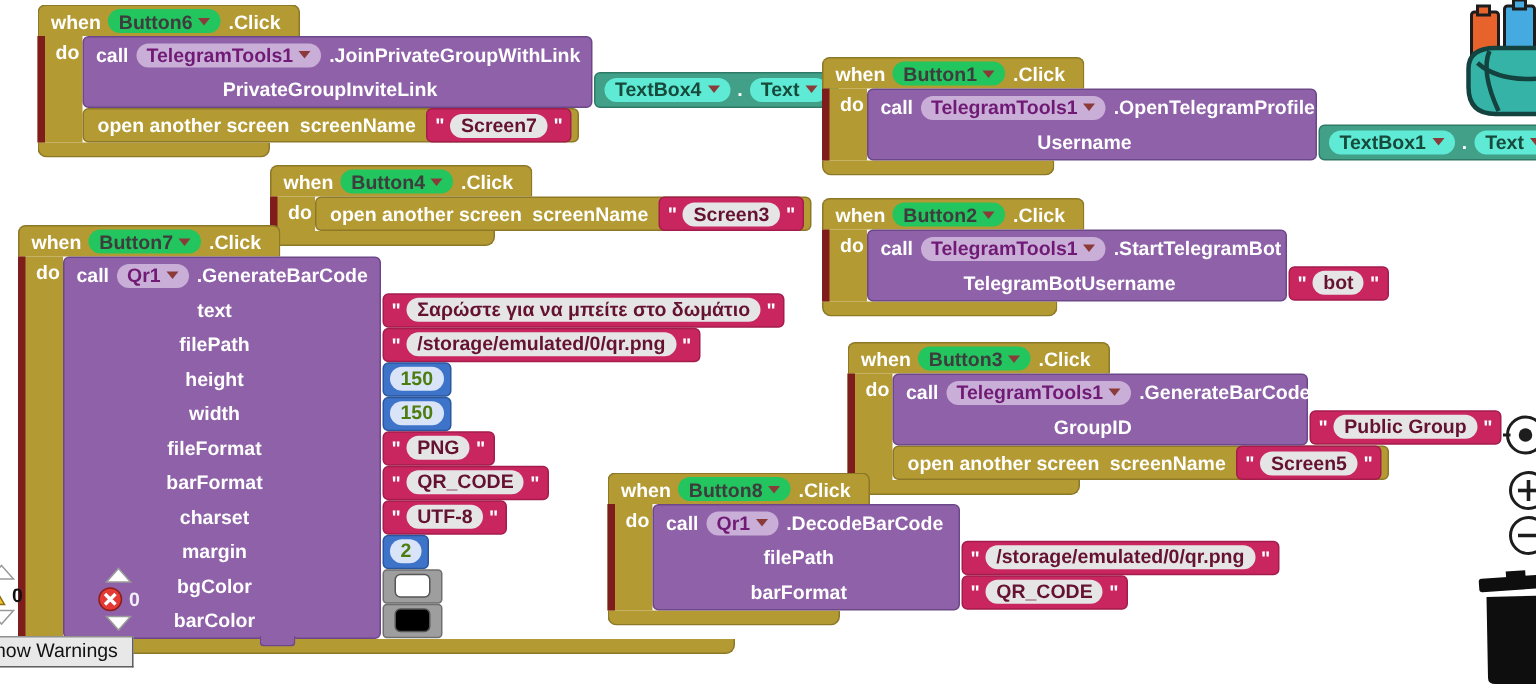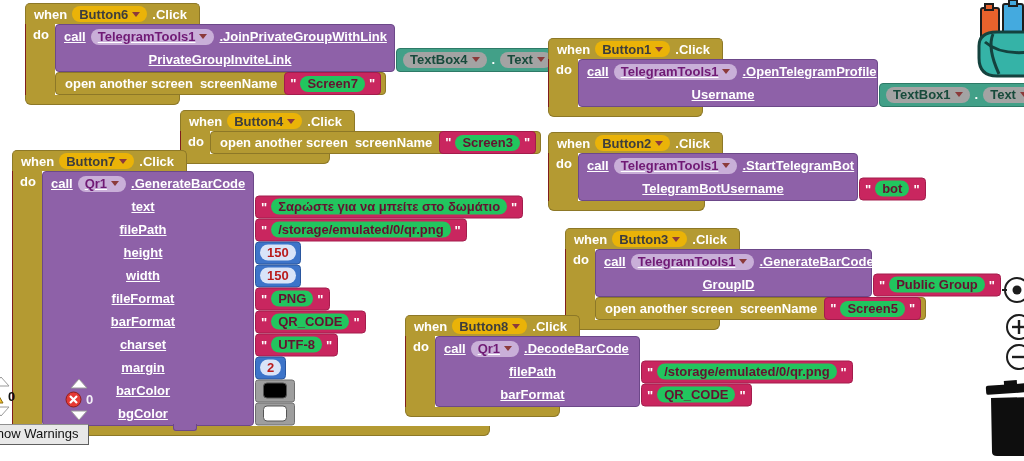"Button6" .pill-gold { background: #eab308 -> #22c55e }
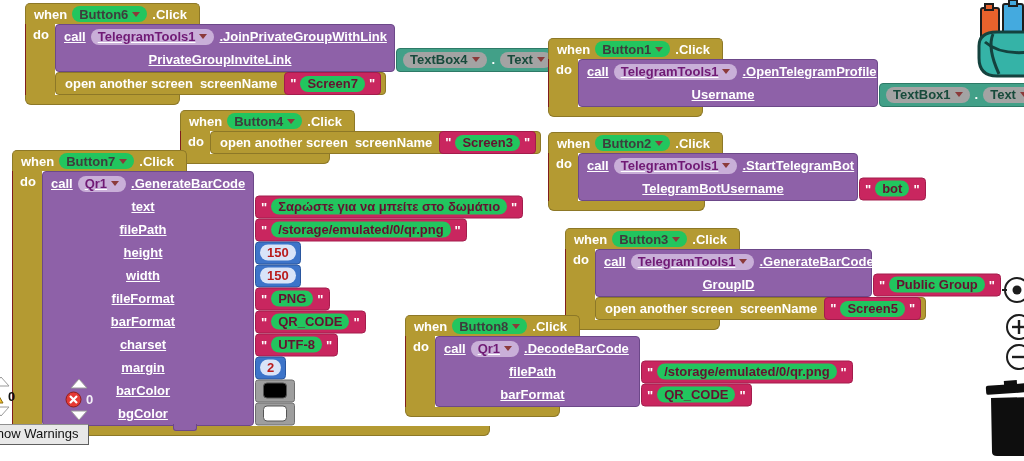"do" .ev-spine { border-left: 1px solid #7f1d1d -> 5px solid #7f1d1d }
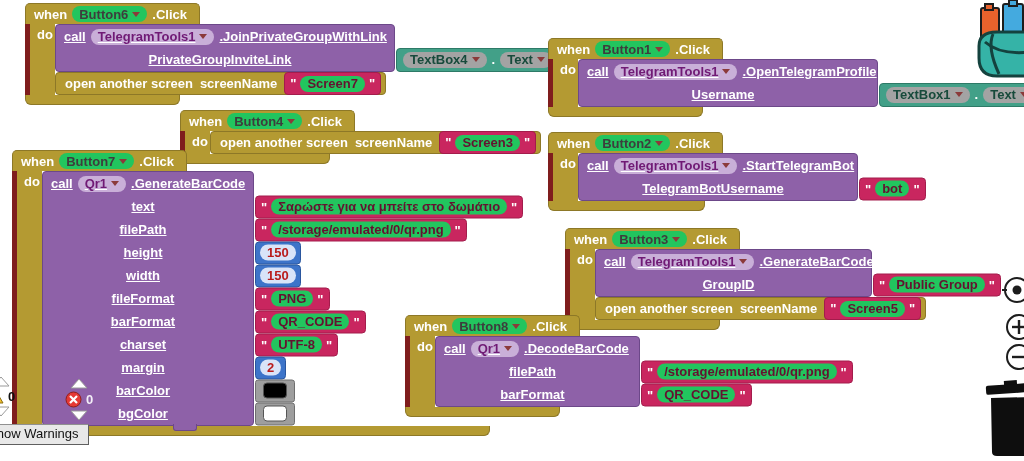"call" .callblk { text-decoration: underline -> none }
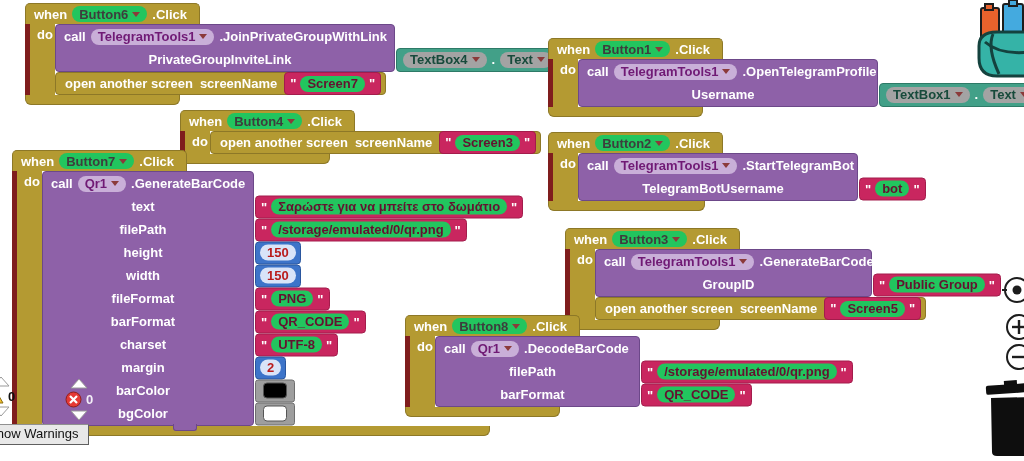"TextBox4" .pill-green { background: #a3a3a3 -> #5eead4 }
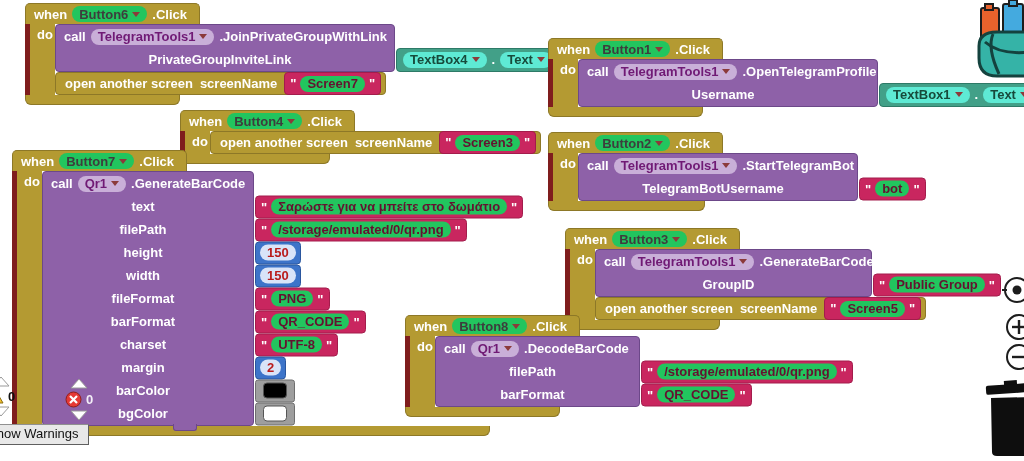"Screen7" .tinner { background: #22c55e -> #e5e5e5 }
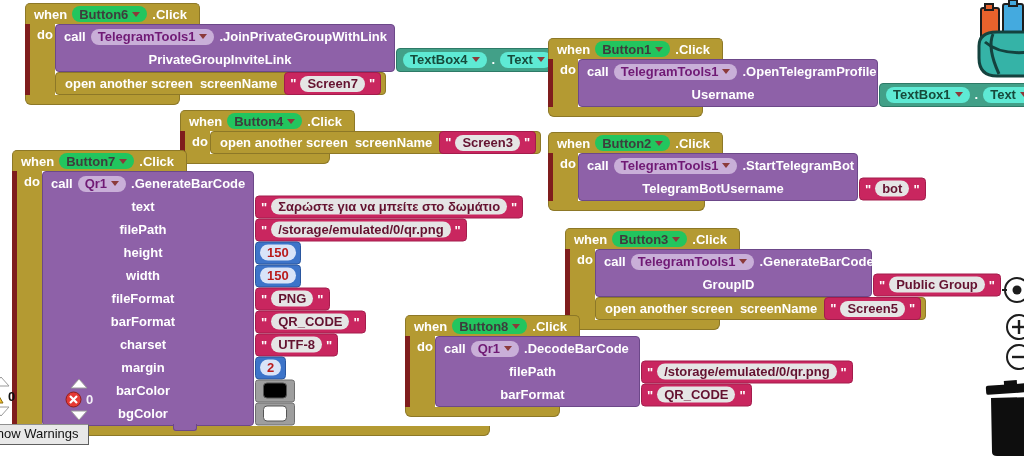"150" .ninner { color: #b91c1c -> #4d7c0f }
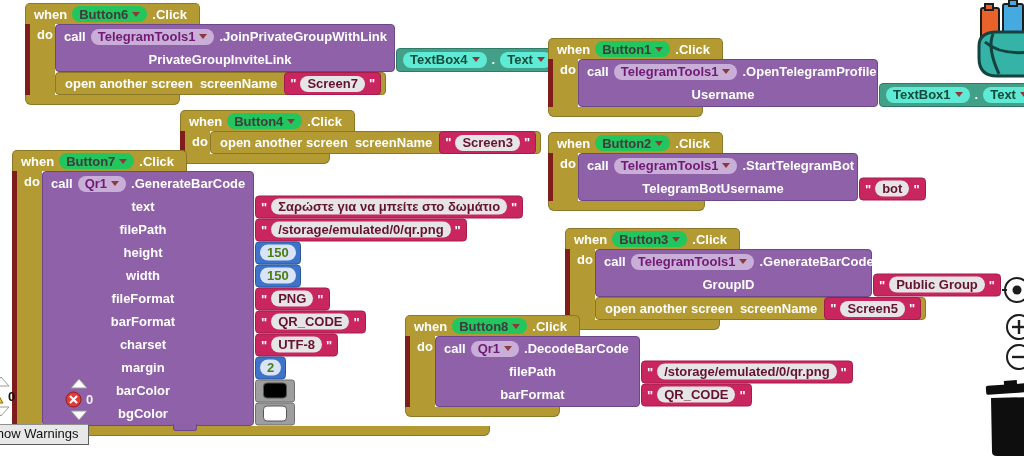"barColor" div.prow { order: before "bgColor" -> after "bgColor" }
